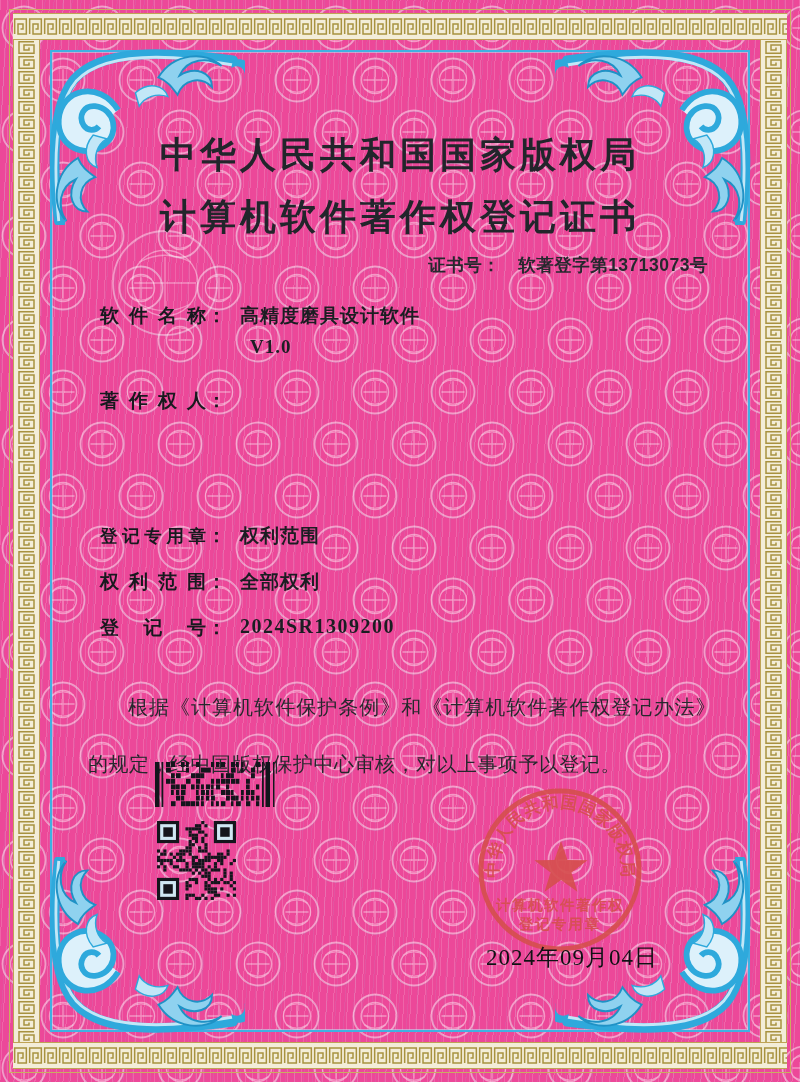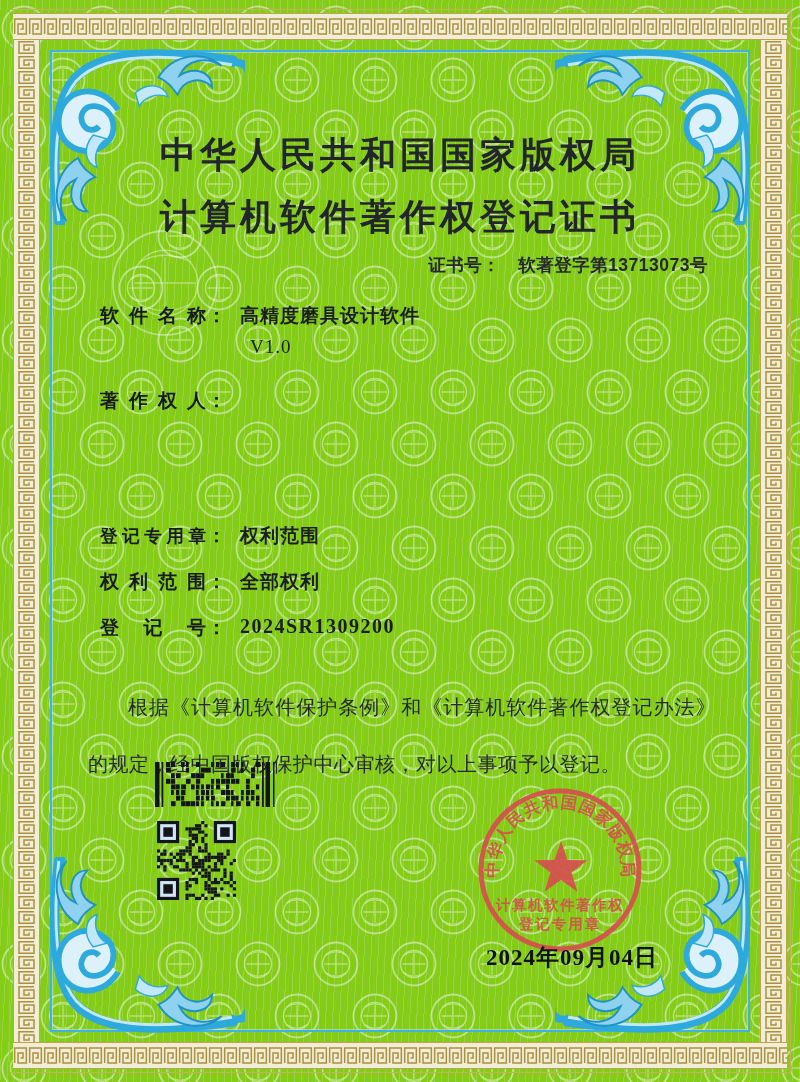"中华人民共和国国家版权局" .page { background: #84cc16 -> #ec4899 }
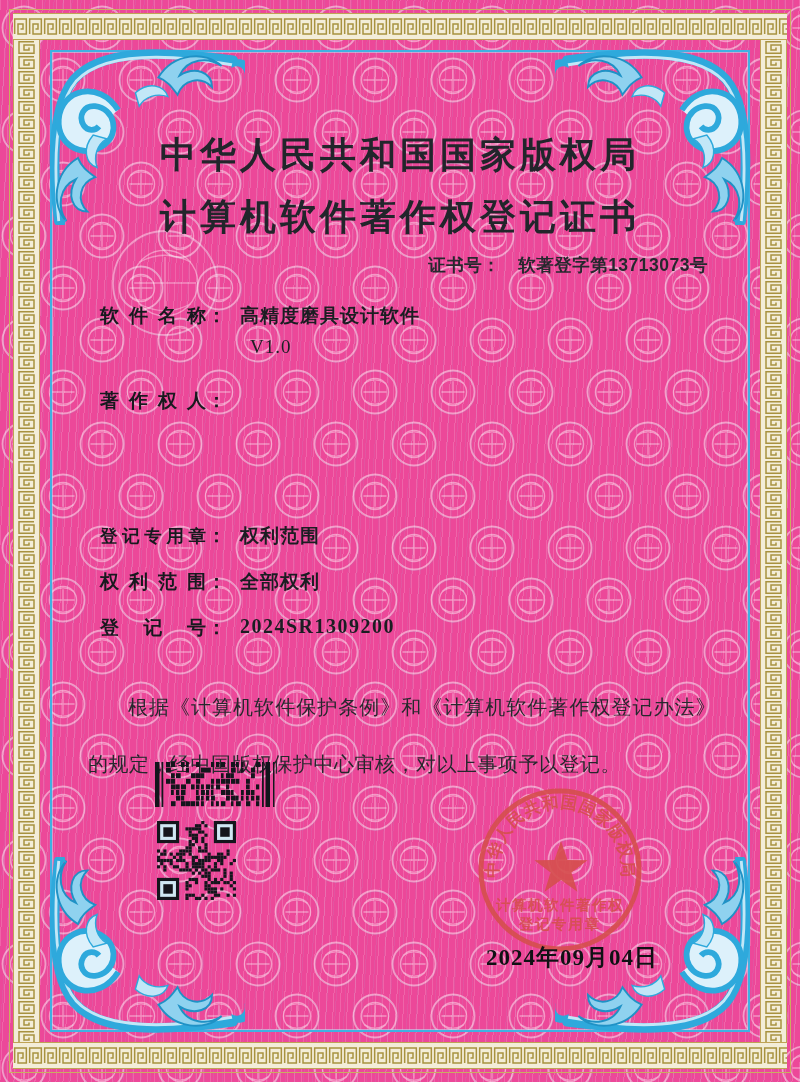"V1.0" .version { font-weight: 400 -> 700 }
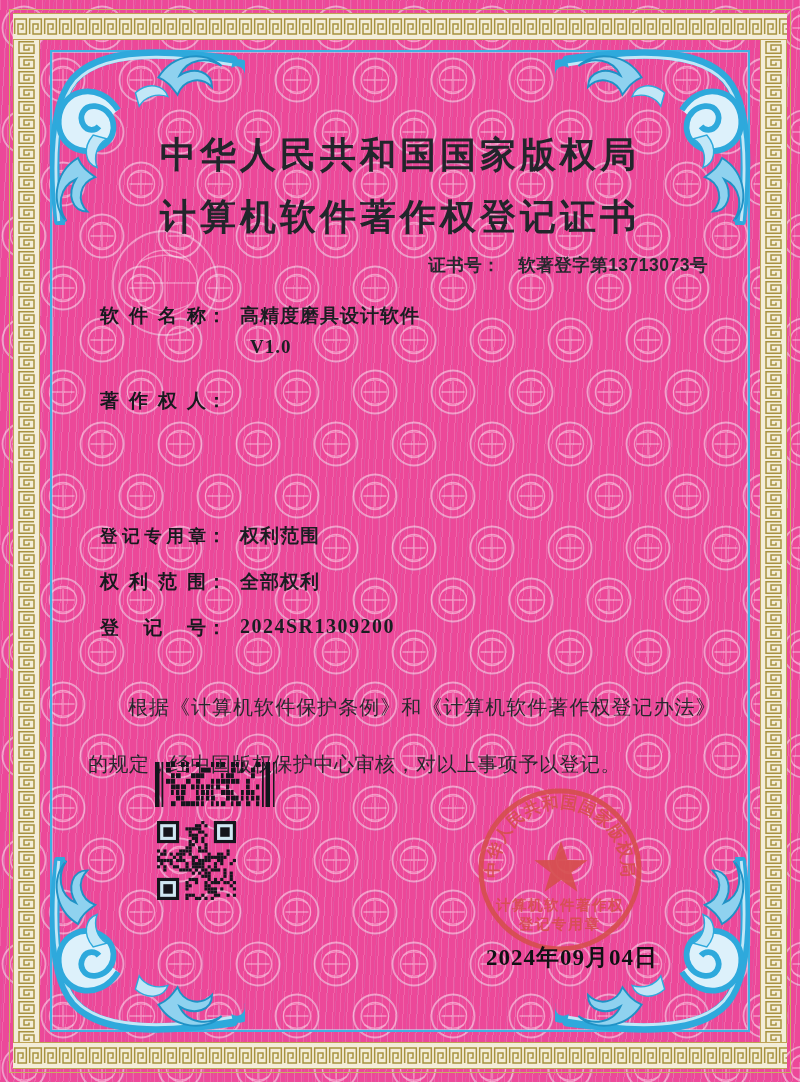"2024年09月04日" .date { font-weight: 700 -> 400 }
